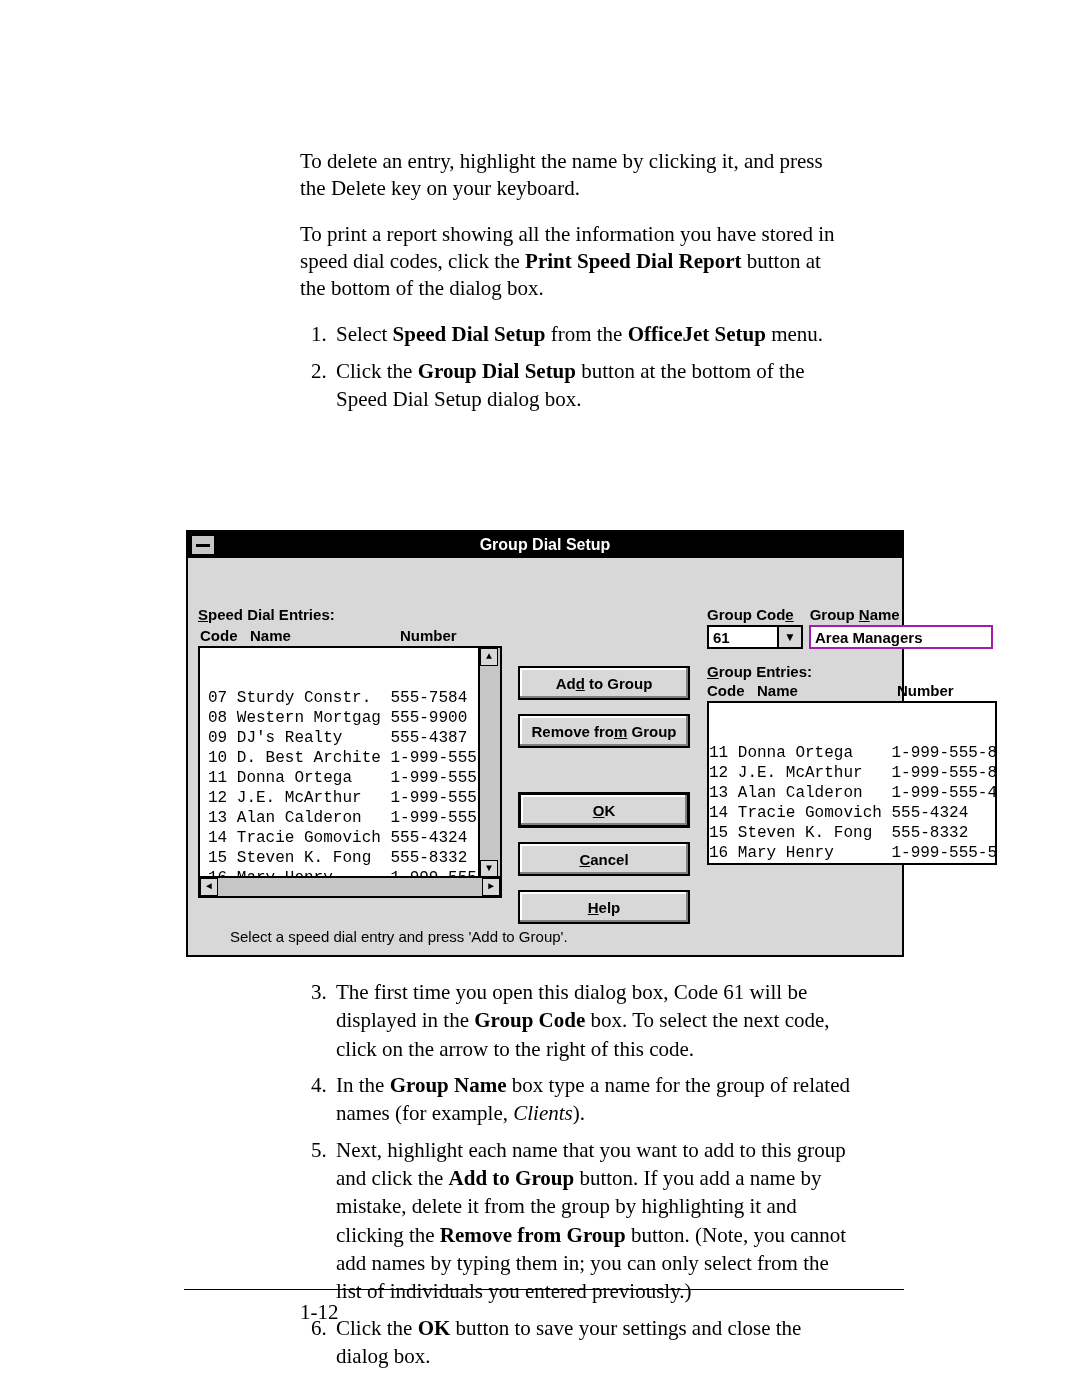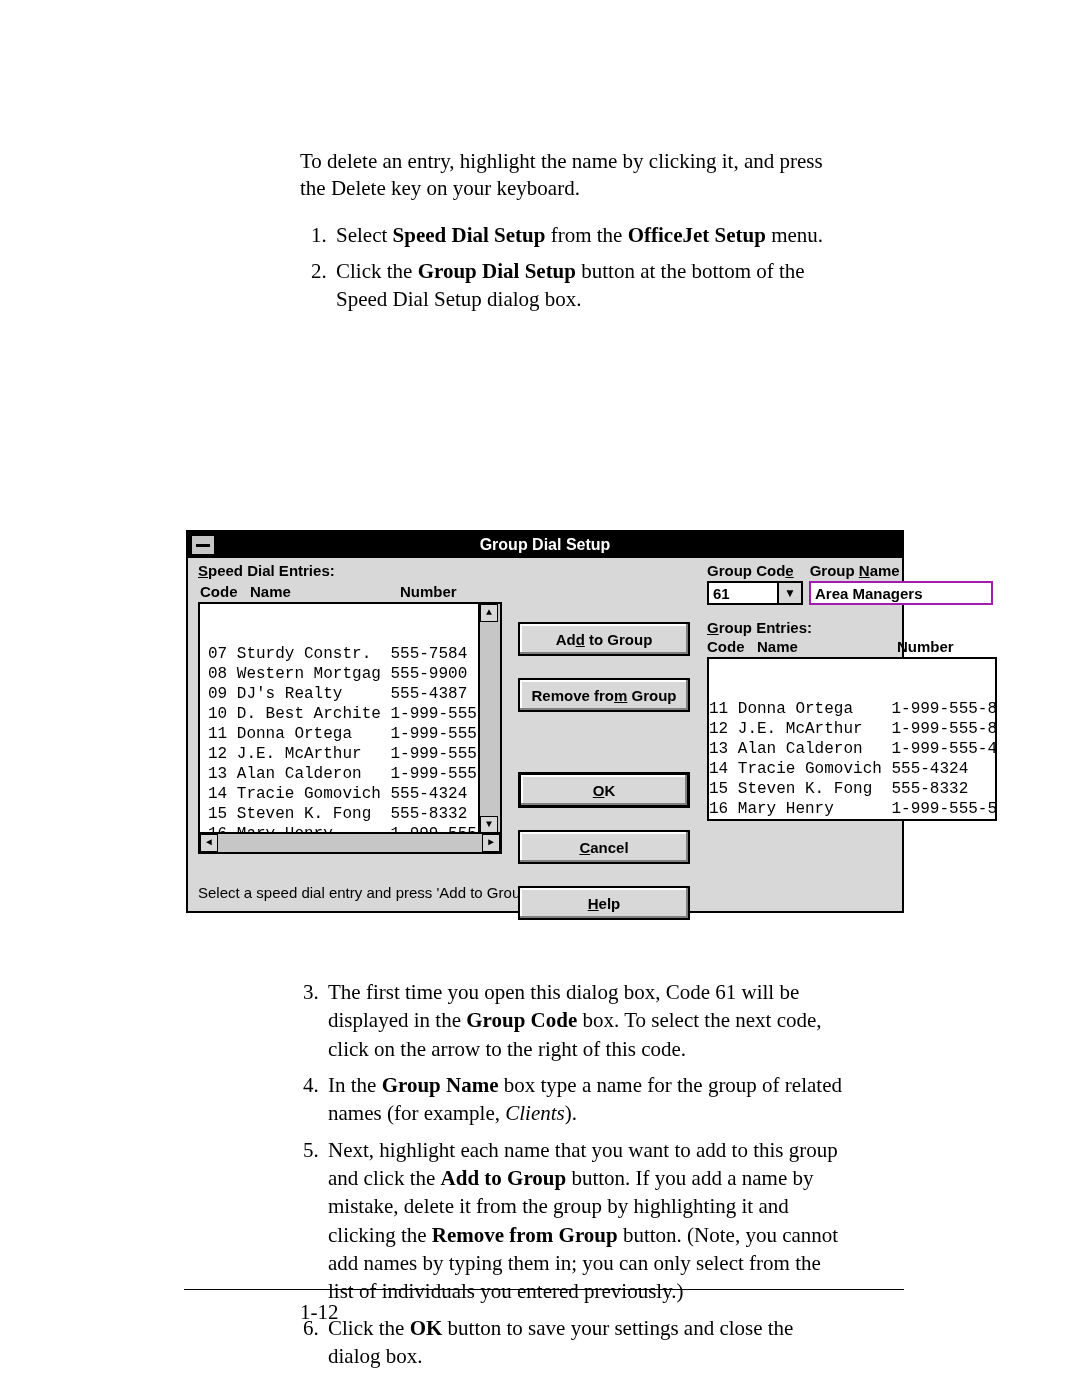"To print a report showing" p.para { html: none -> <p> <span>To print a report showing all the information you have stored in speed dial codes, click the </span><span>Print Speed Dial Report</span><span> button at the bottom of the dialog box.</span> </p> }
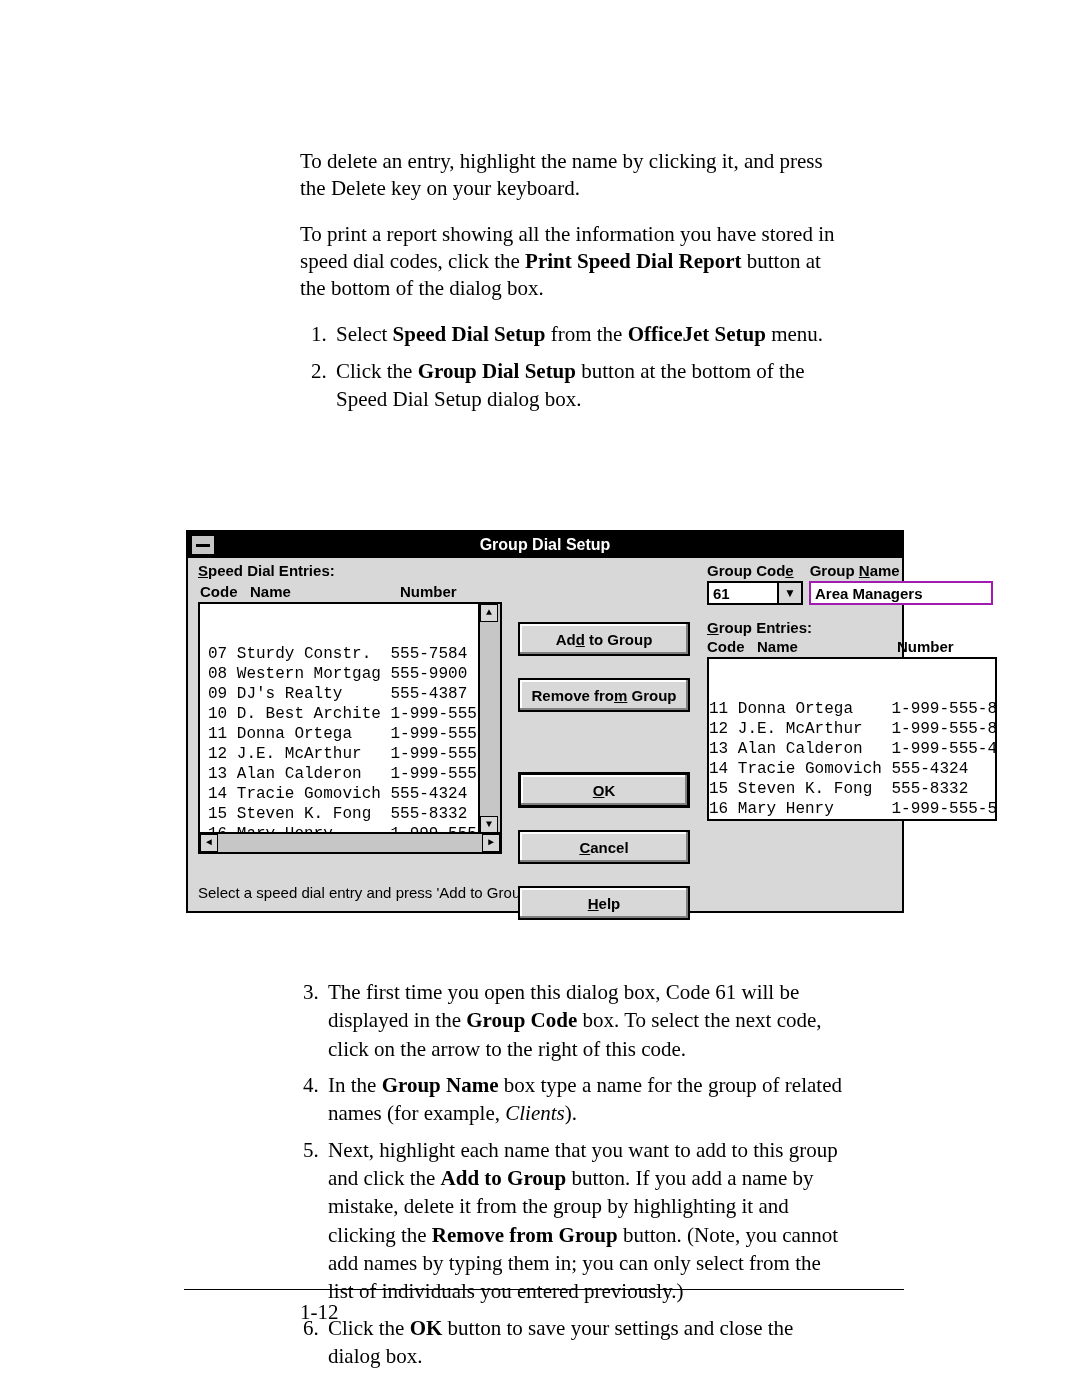"Speed Dial Entries:" .dlg-body { margin-top: none -> 44px }
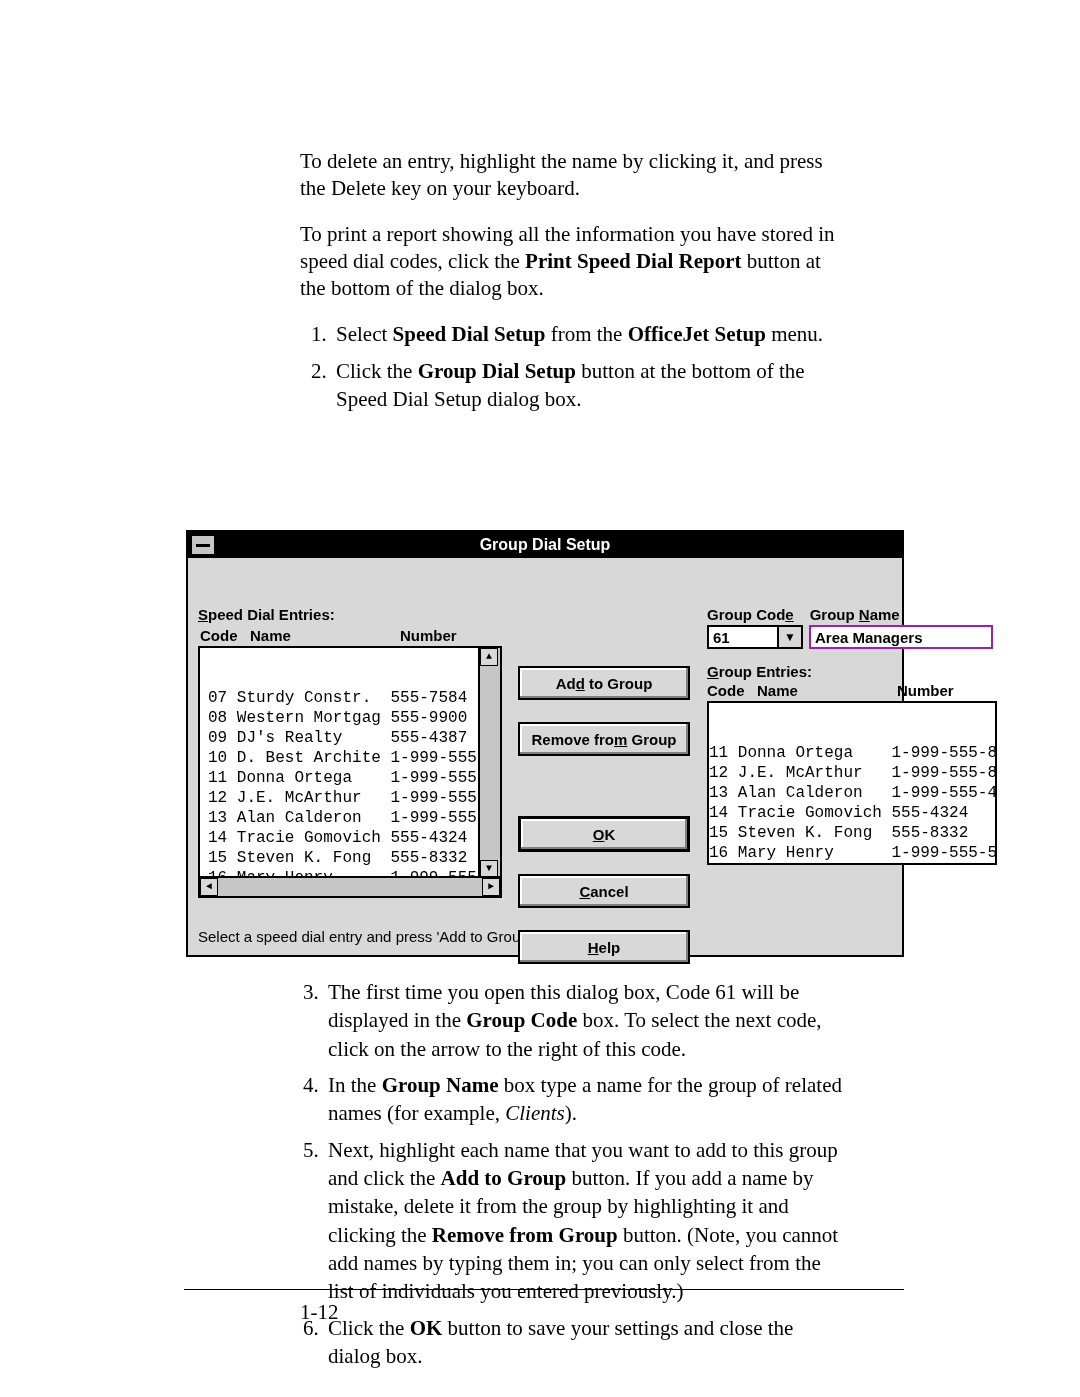"Ad to Group" .btn-col { gap: 22px -> 14px }
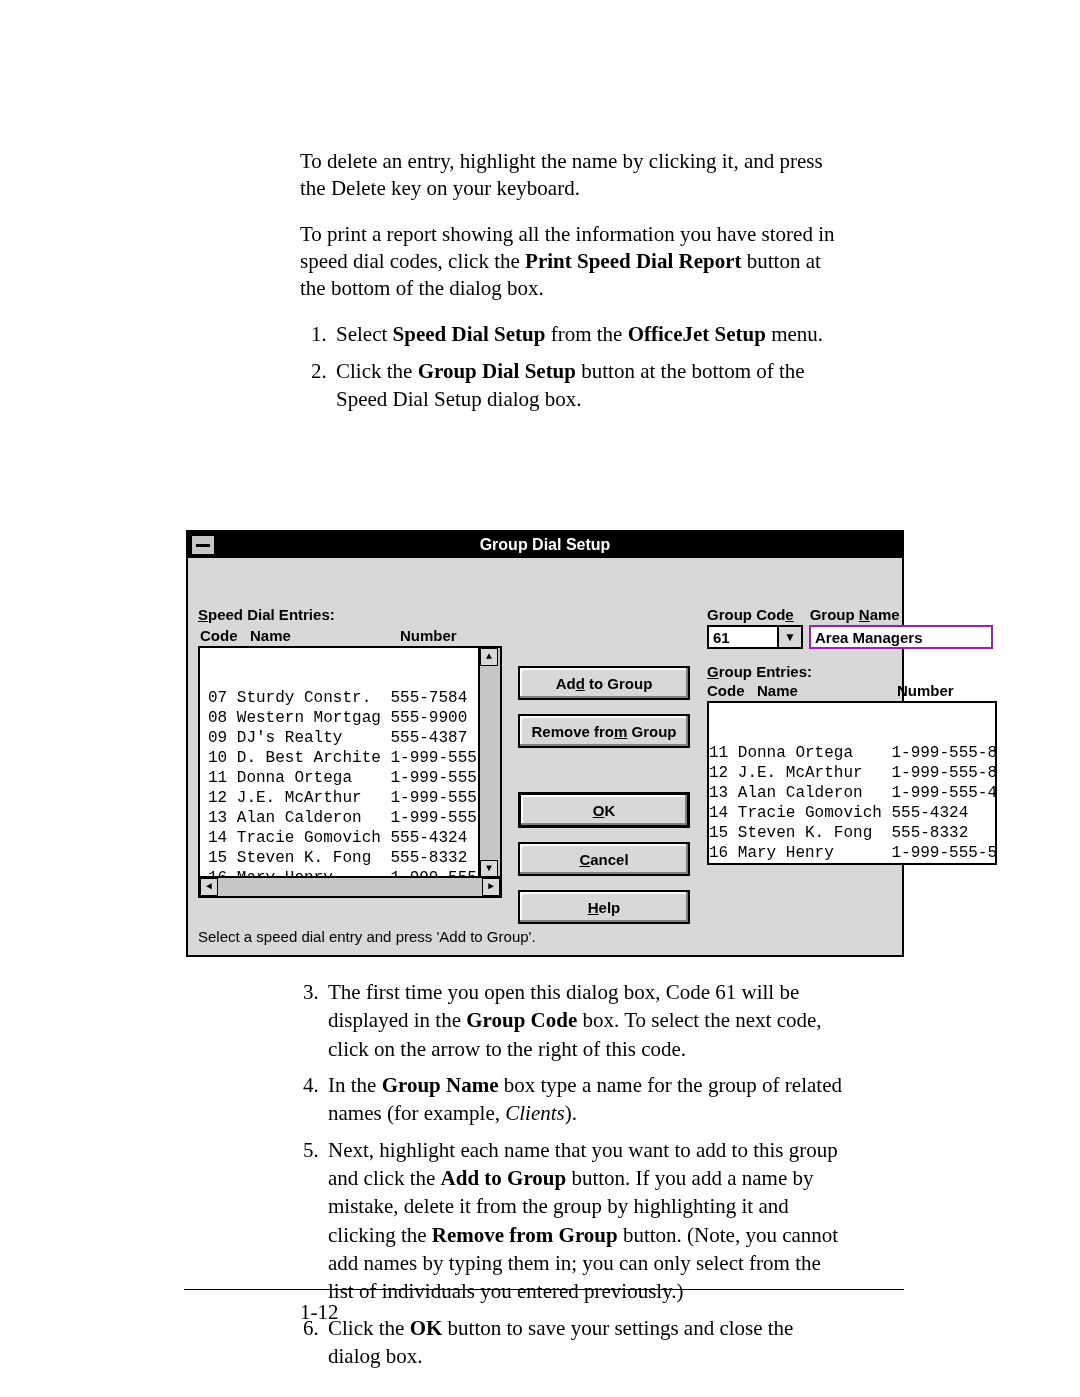"Select a speed dial entry" .status-bar { margin-left: none -> 32px }
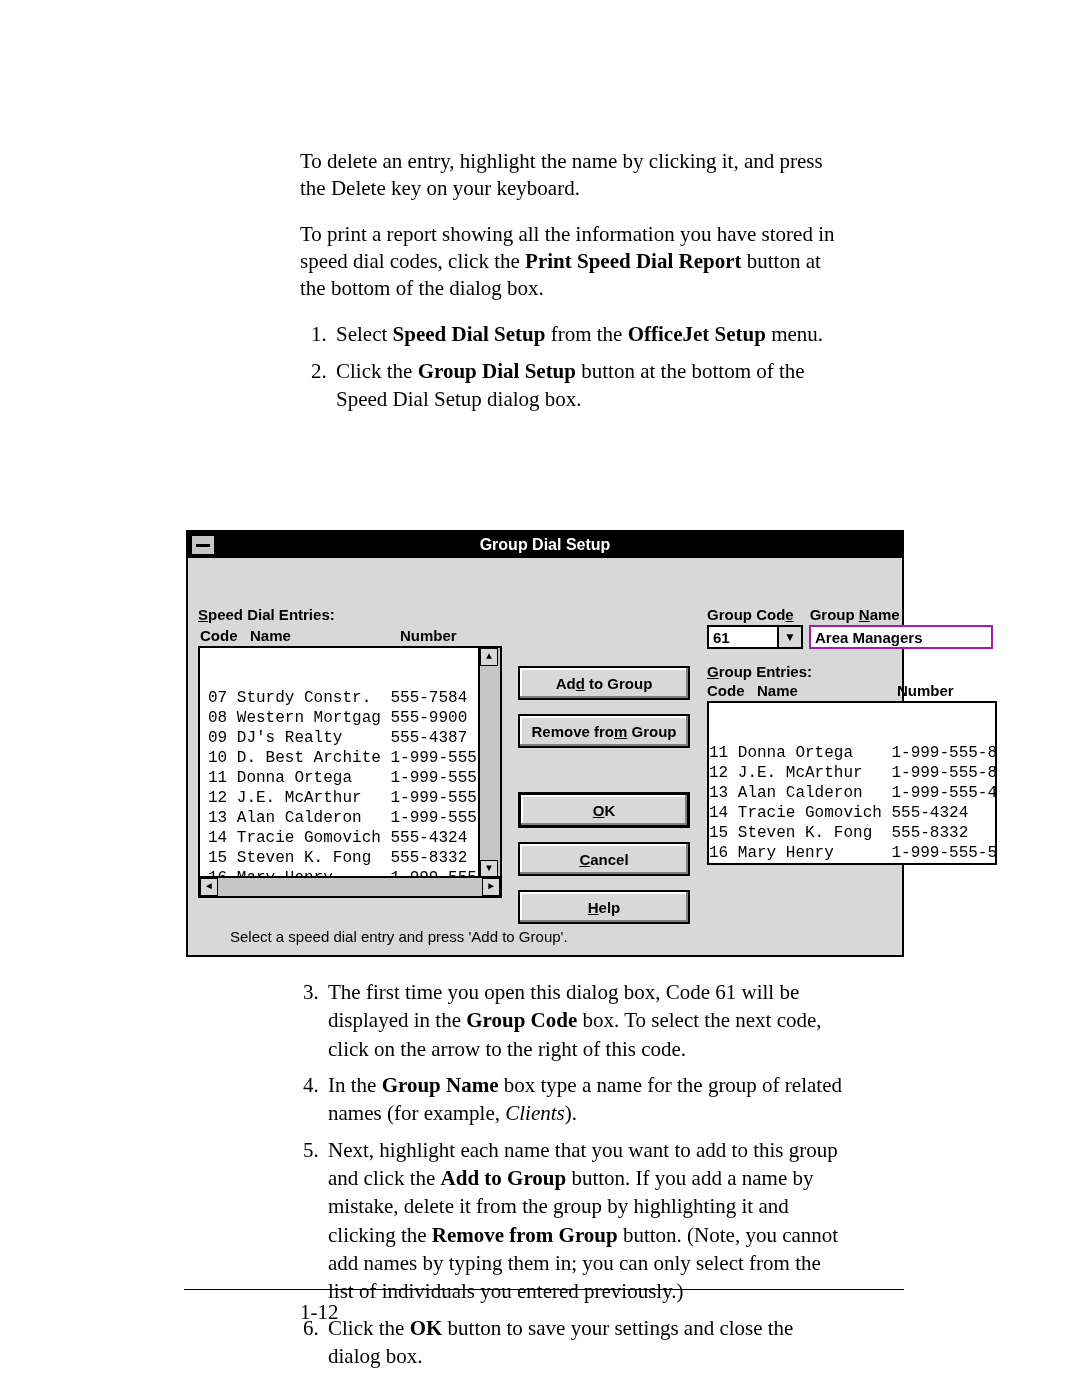"The first time you open" .content-below { left: 292px -> 300px }
